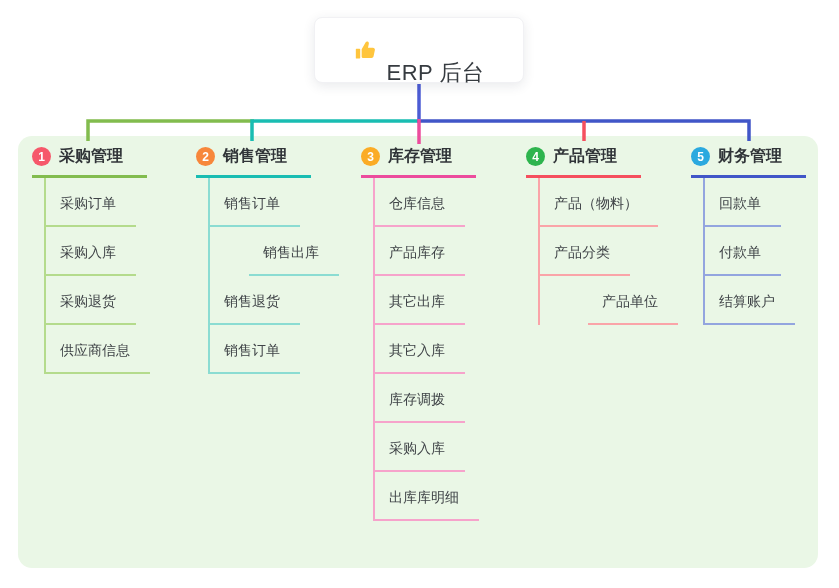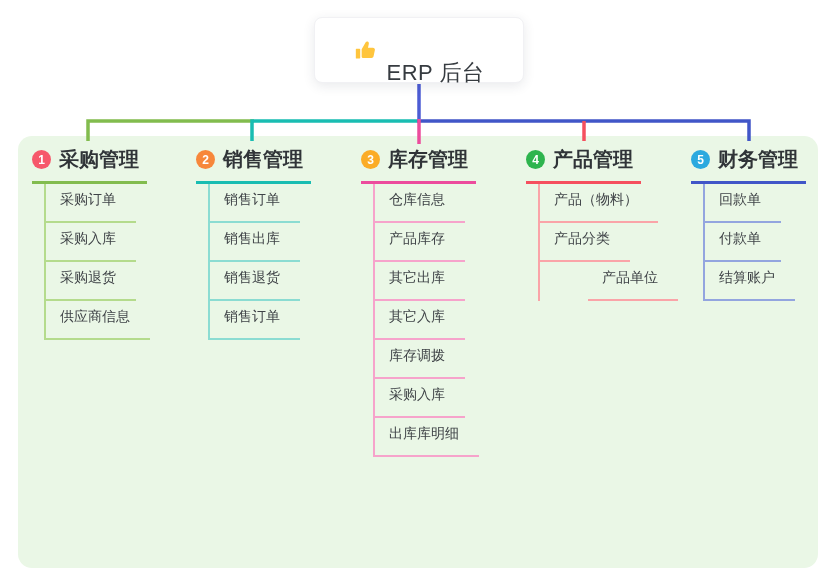"采购管理" .branch-label { font-size: 20px -> 16px }
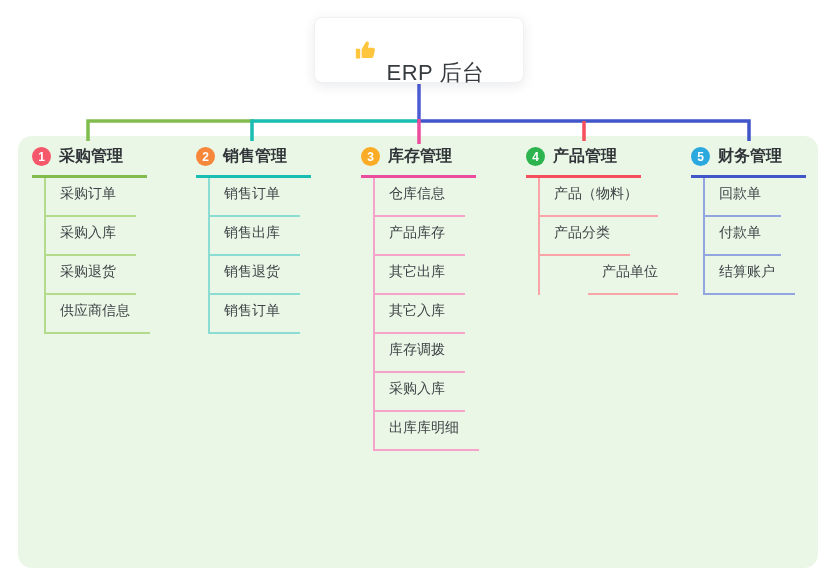"采购订单" .branch-item { height: 39px -> 49px }
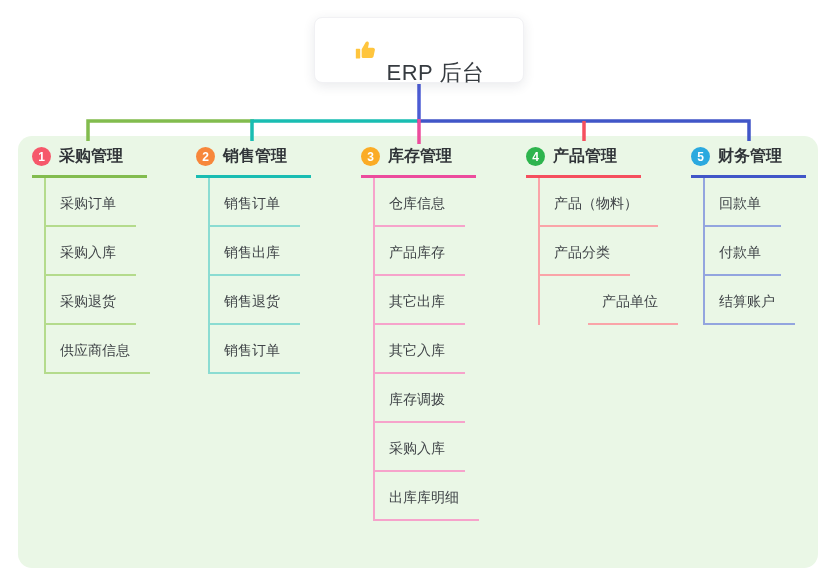"销售出库" div.branch-item { margin-left: none -> 39px }
